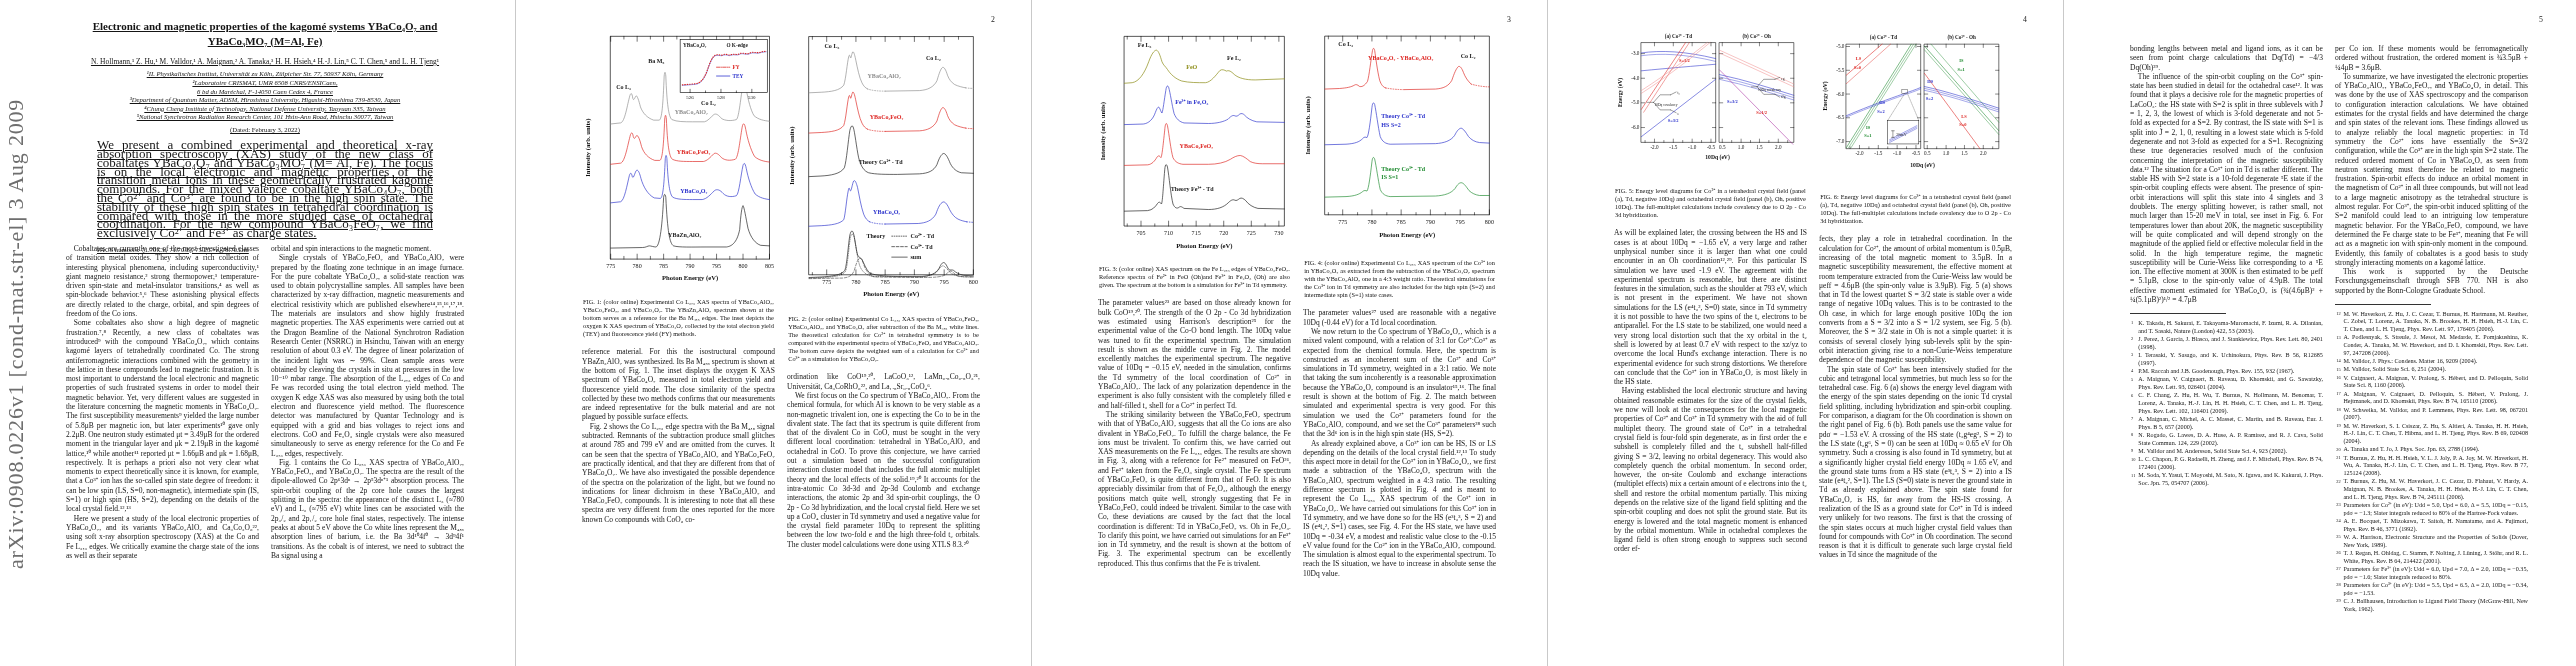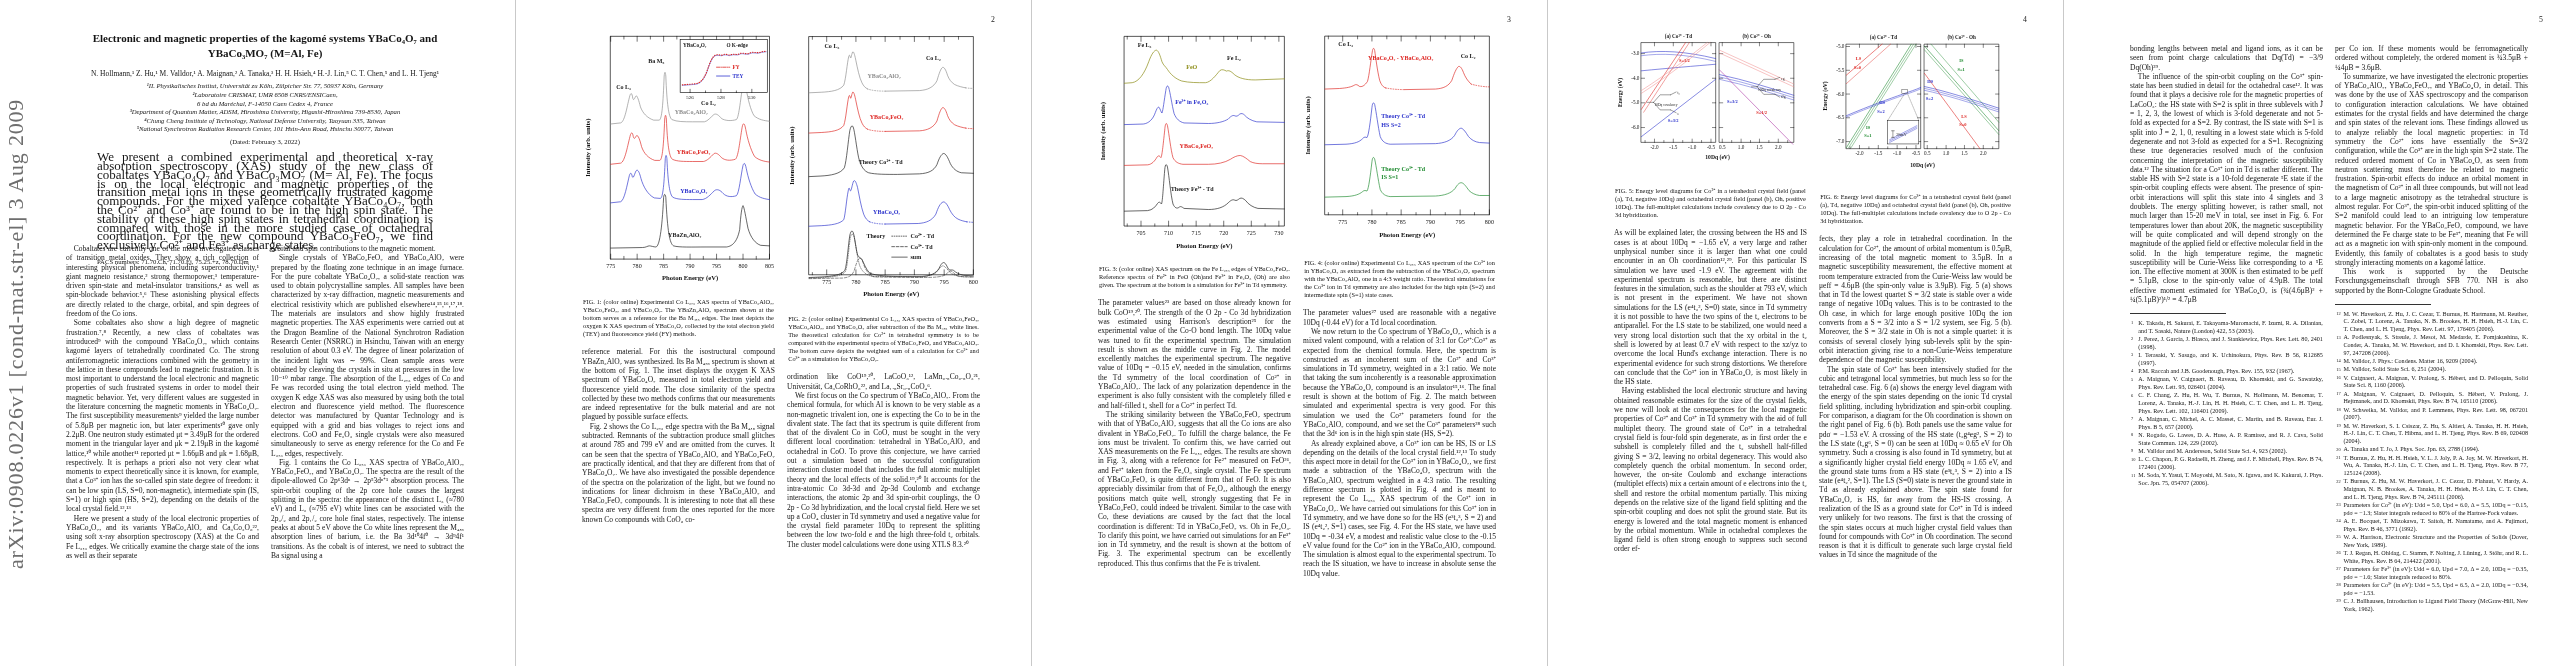"Electronic and magnetic properties of" .head { text-decoration: none -> underline; top: 31px -> 19px }
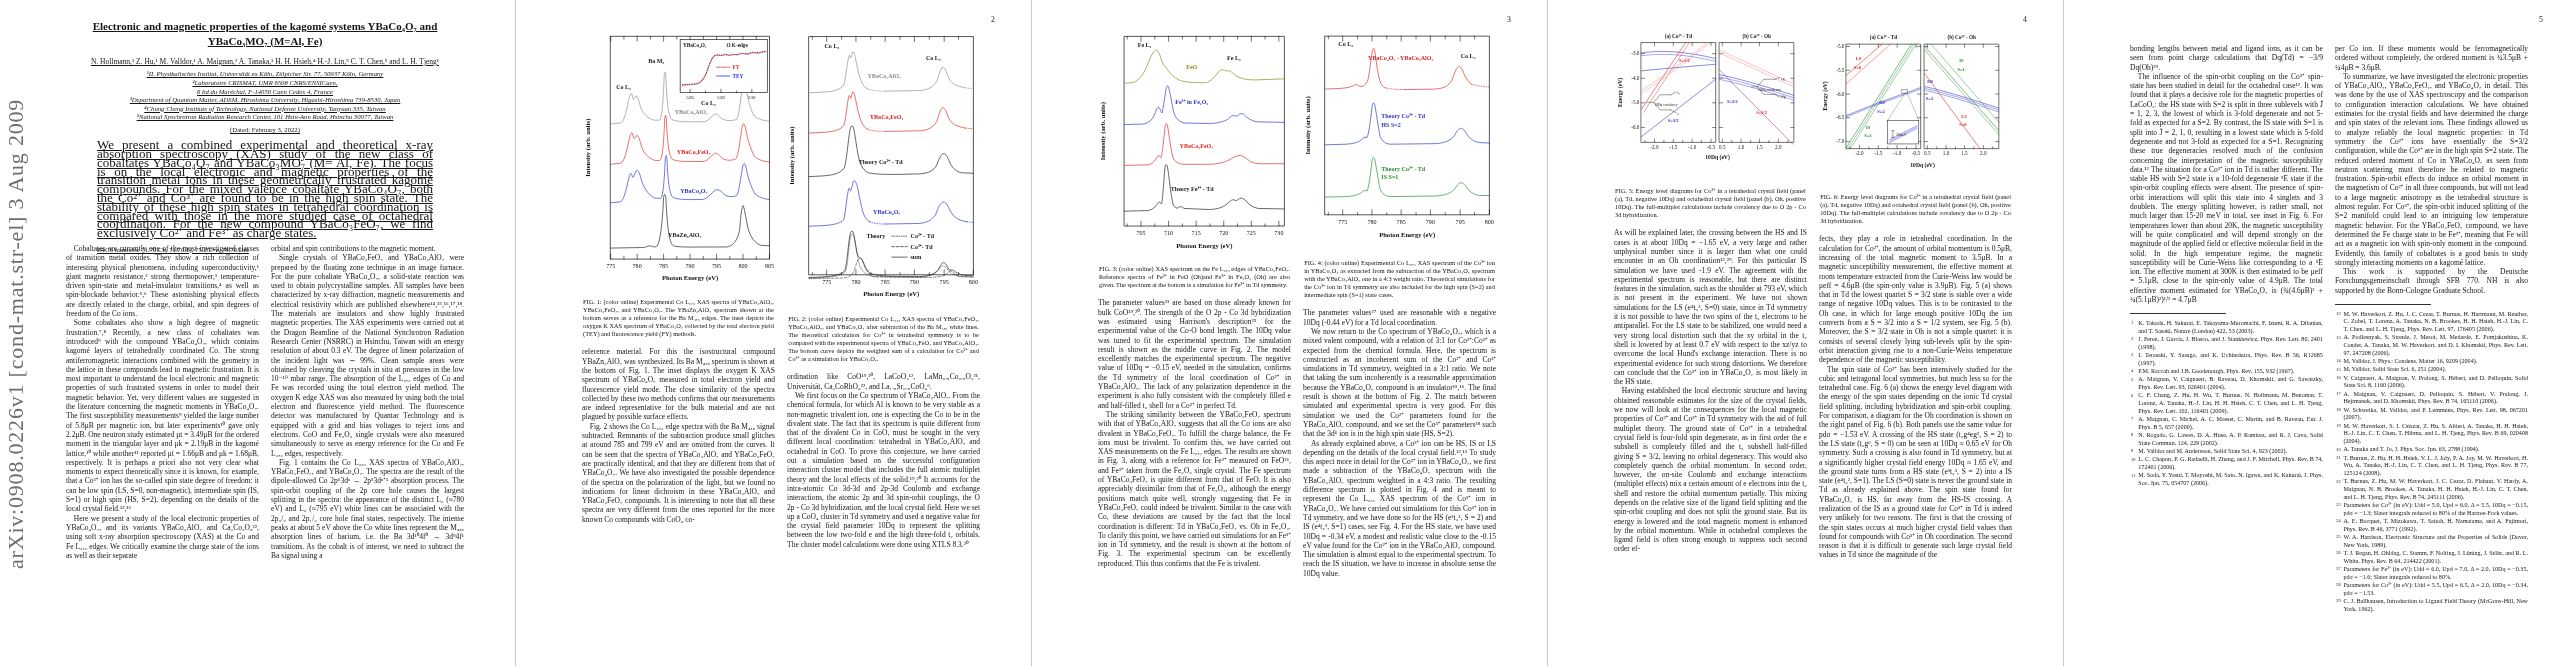"bonding lengths between metal and" p.para { text: 3/9 -> 4/3 }
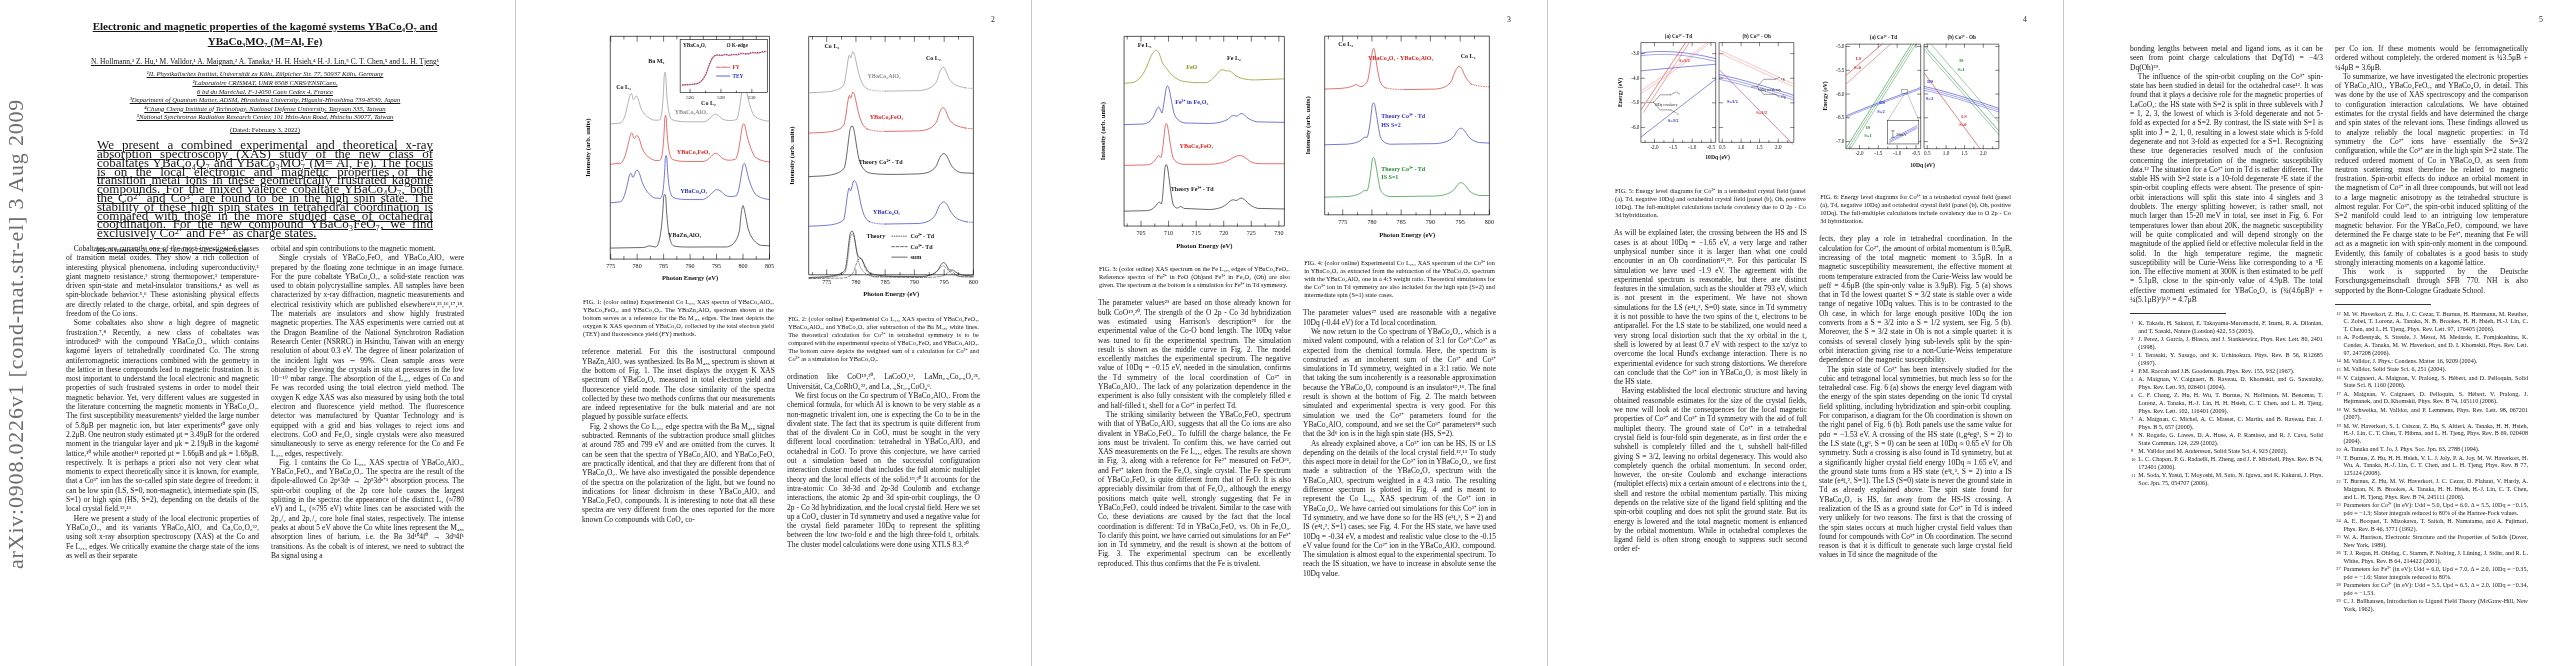"per Co ion. If these" p.para { text: completely -> frustration }
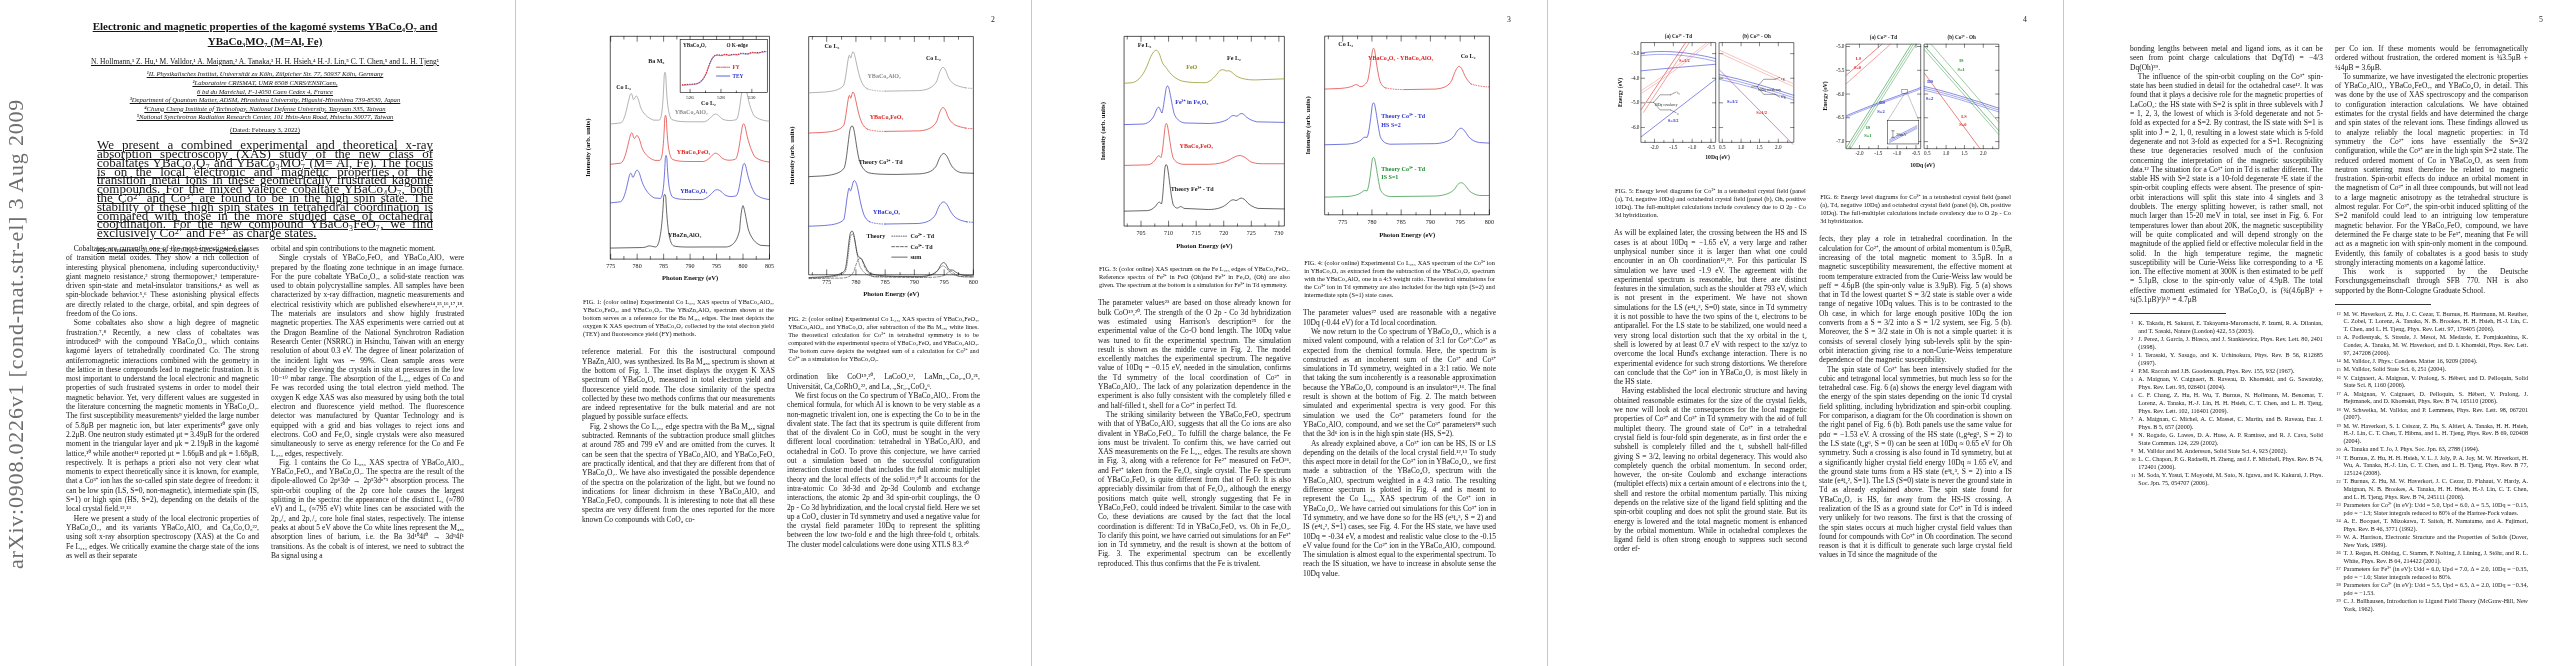"orbital and spin contributions to" p.para { text: contributions -> interactions }
